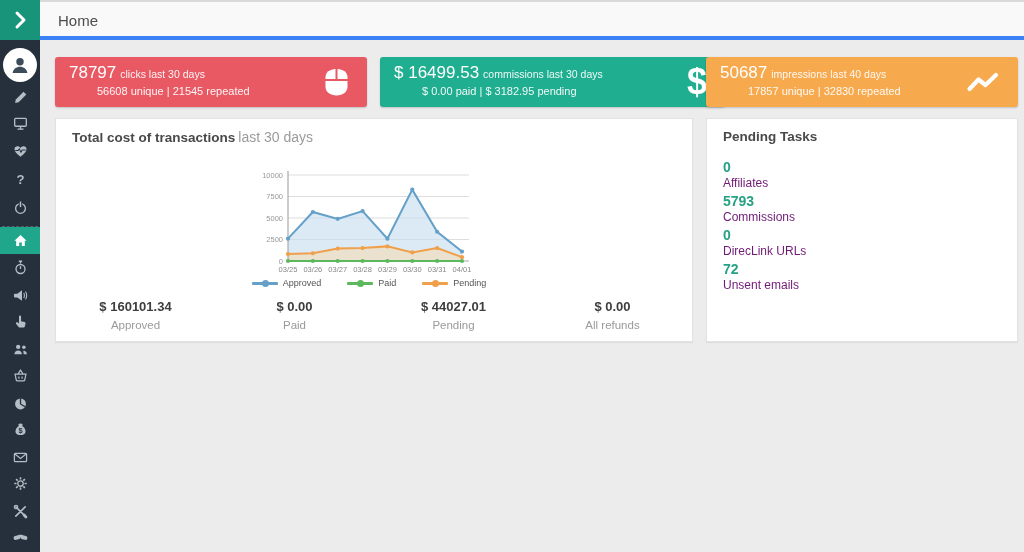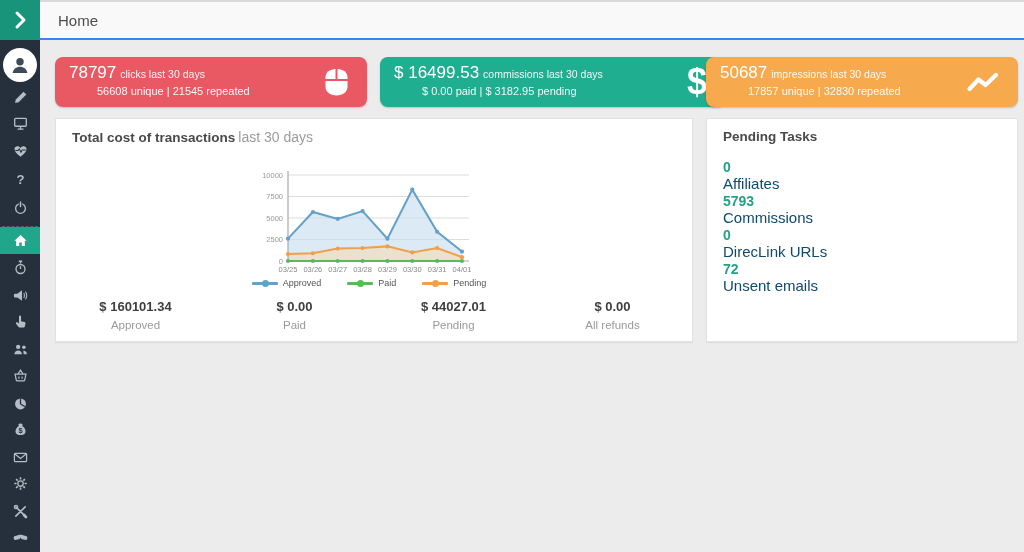"Home" .topbar { border-bottom: 2px solid #3b82f6 -> 4px solid #3b82f6 }
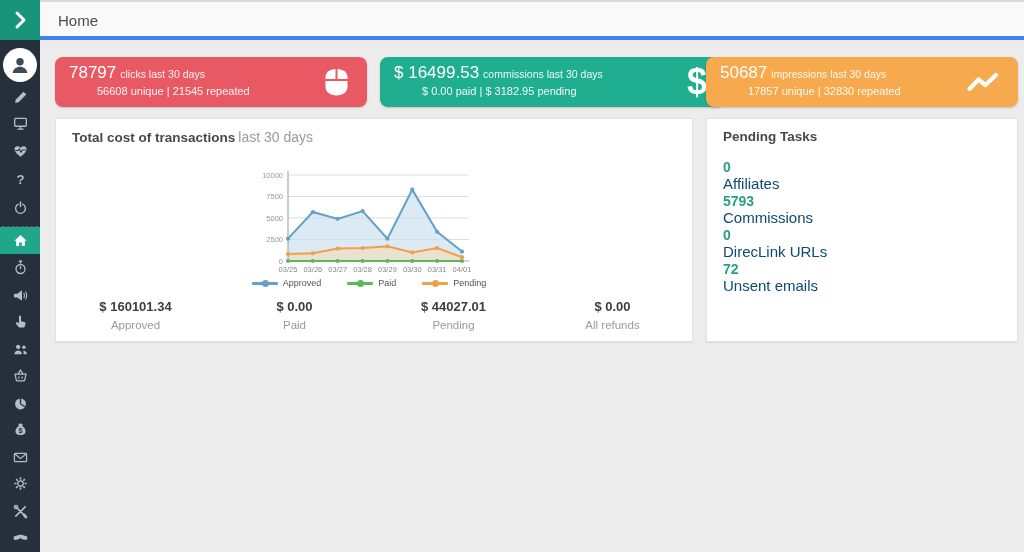"78797 clicks last 30 days" .stat-card { border-radius: 8px -> 3px }
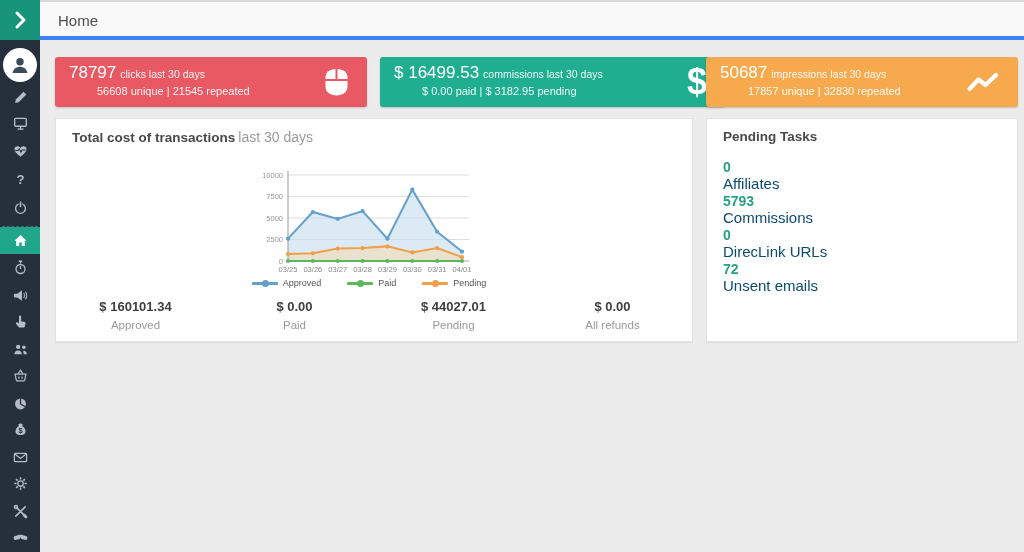"impressions last 30 days" span.sc-label { text: 30 -> 40 }
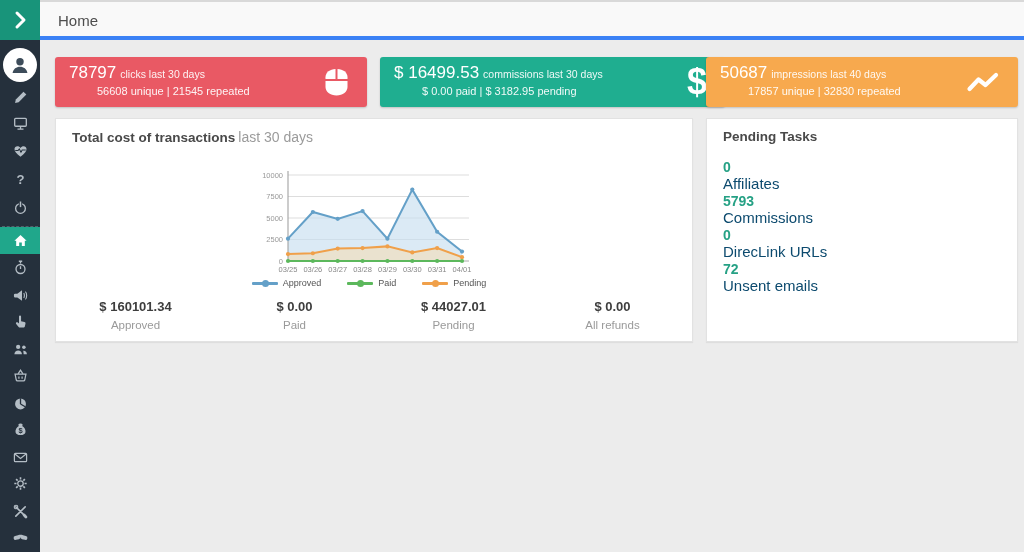"Affiliates" .task-label { color: #0c4a6e -> #701a75; font-size: 15px -> 12px }
